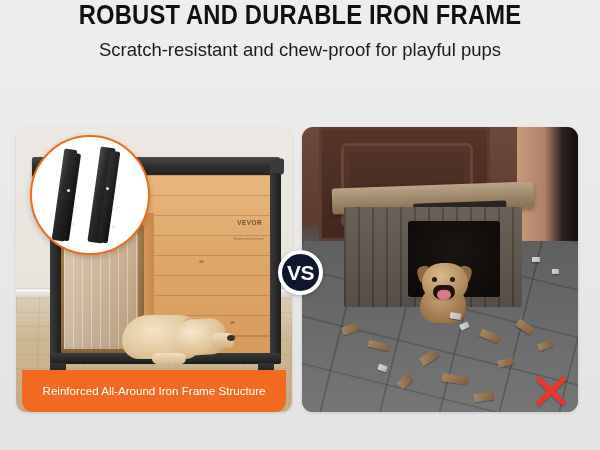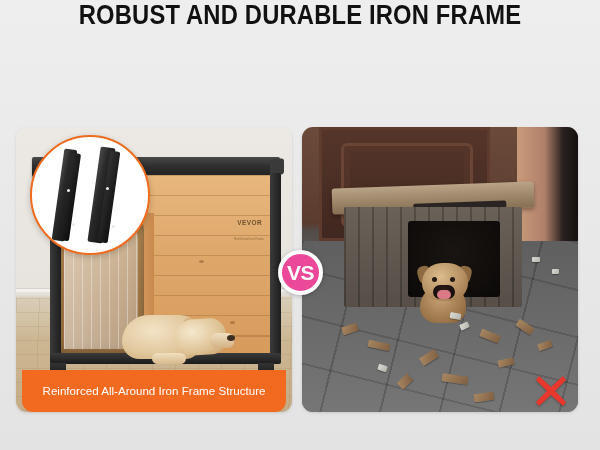"Scratch-resistant and chew-proof for" div.subtitle { html: none -> <div>Scratch-resistant and chew-proof for playful pups</div> }
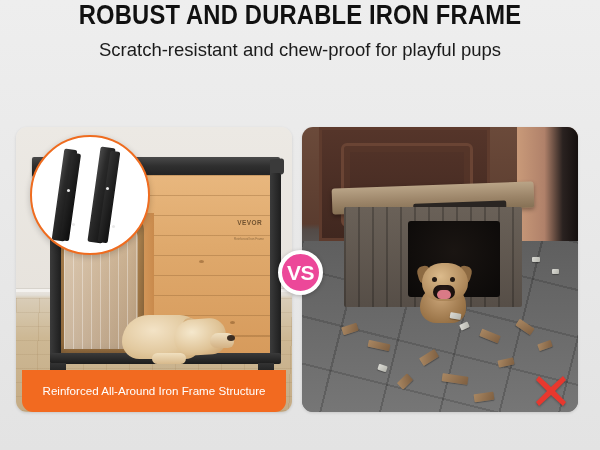"VS" .vs-badge { background: #ec4899 -> #0f172a }
